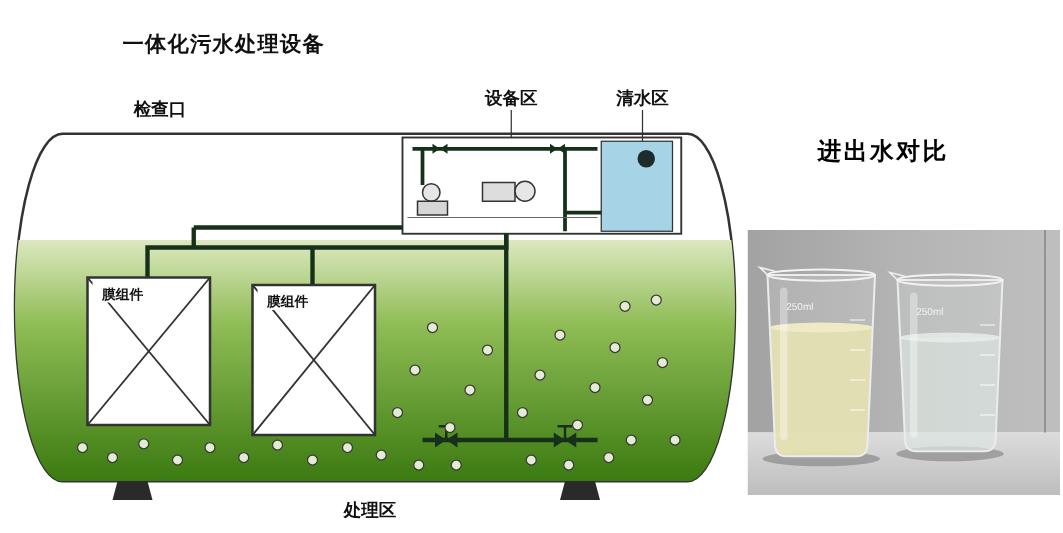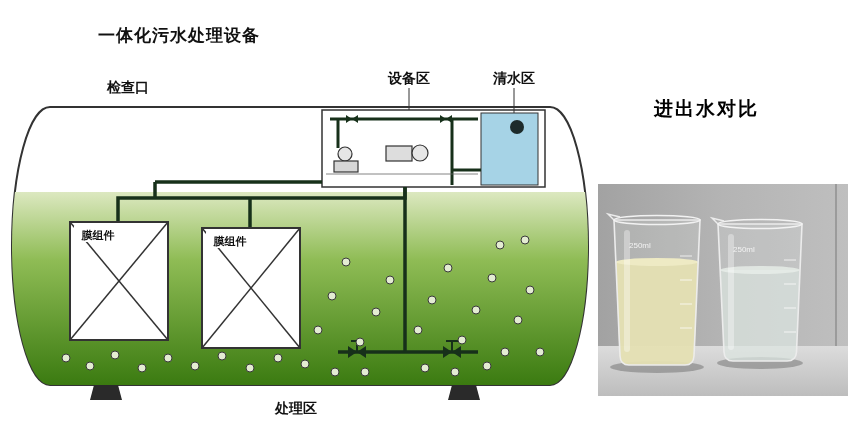"进出水对比" .comparison-title { top: 0 -> 12px }
